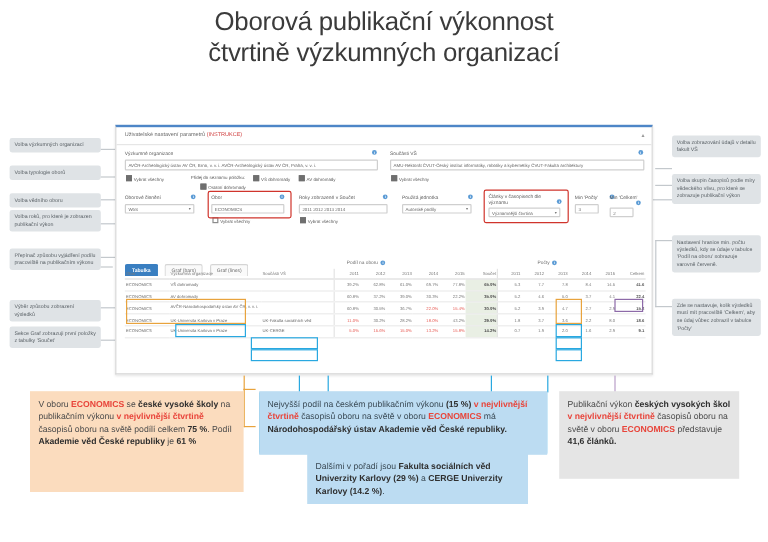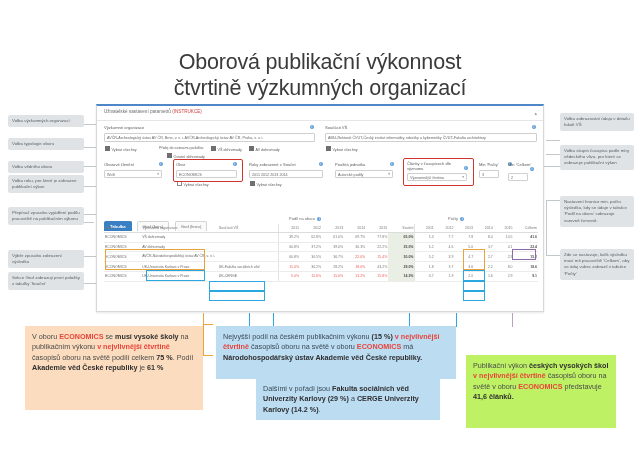"Oborová publikační výkonnost" .title { margin-top: 44px -> none }
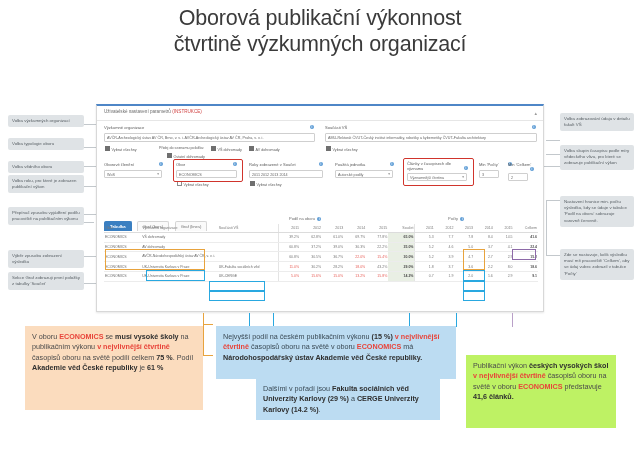"musí vysoké školy" b { text: musí -> české }
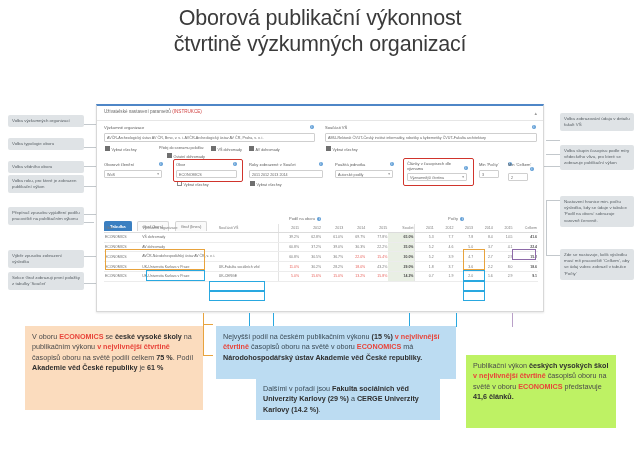"Publikační výkon českých vysokých škol" .c-violet { background: #bef264 -> #e5e5e5; margin-top: 29px -> none }
